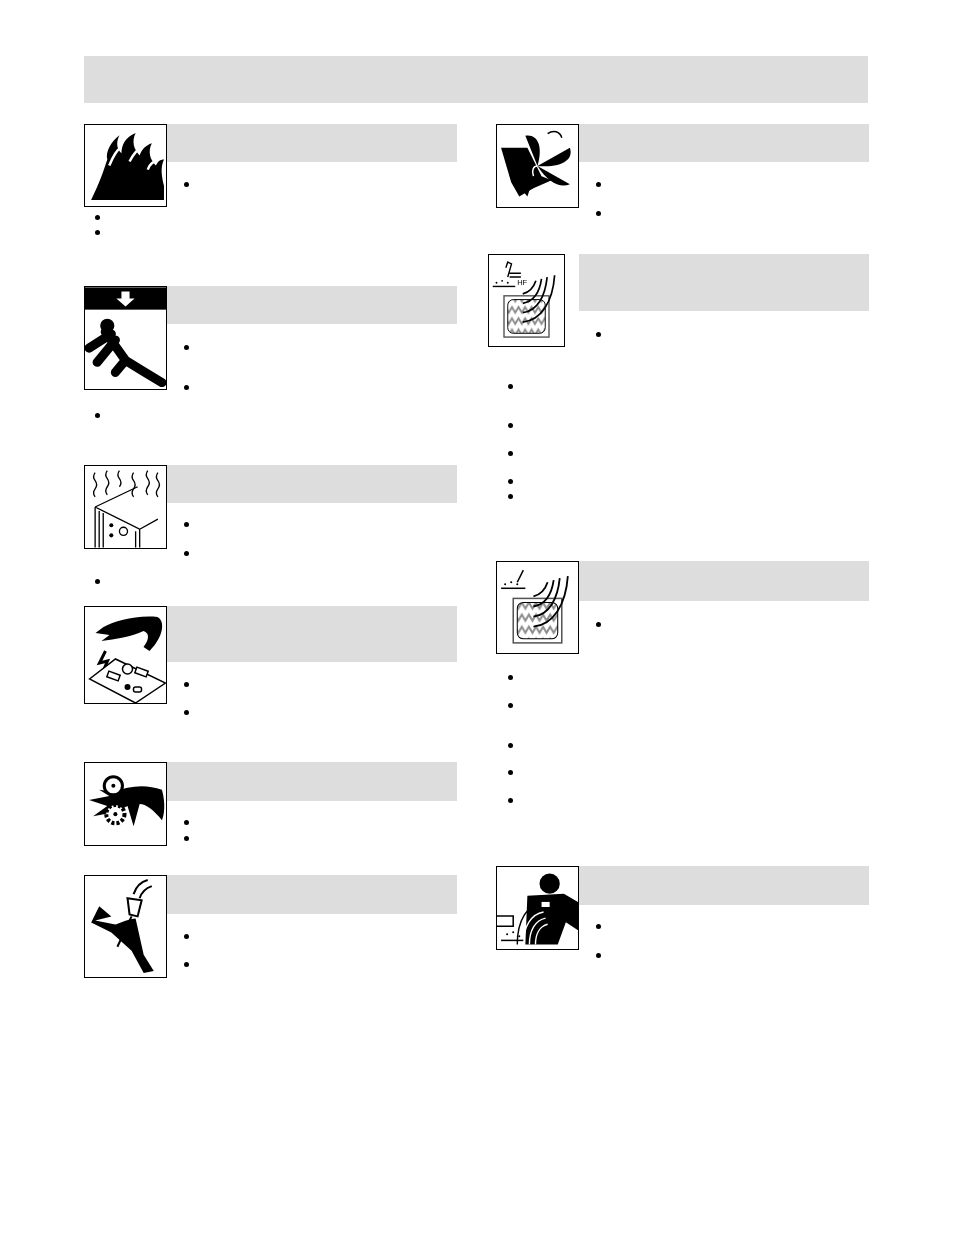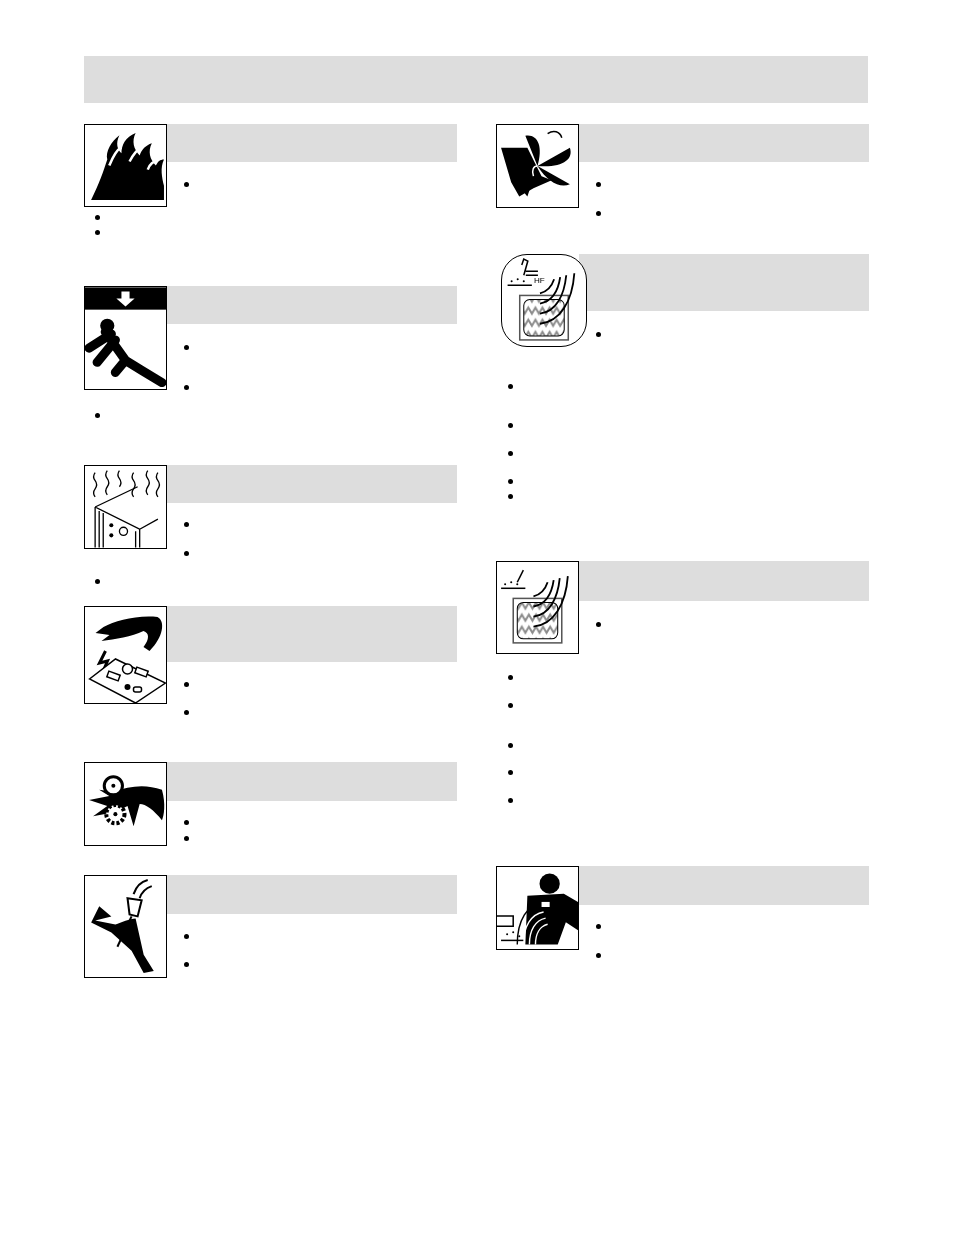"HF" div.icon-box { border-radius: 26px -> none; left: 501px -> 488px; width: 86px -> 77px }
